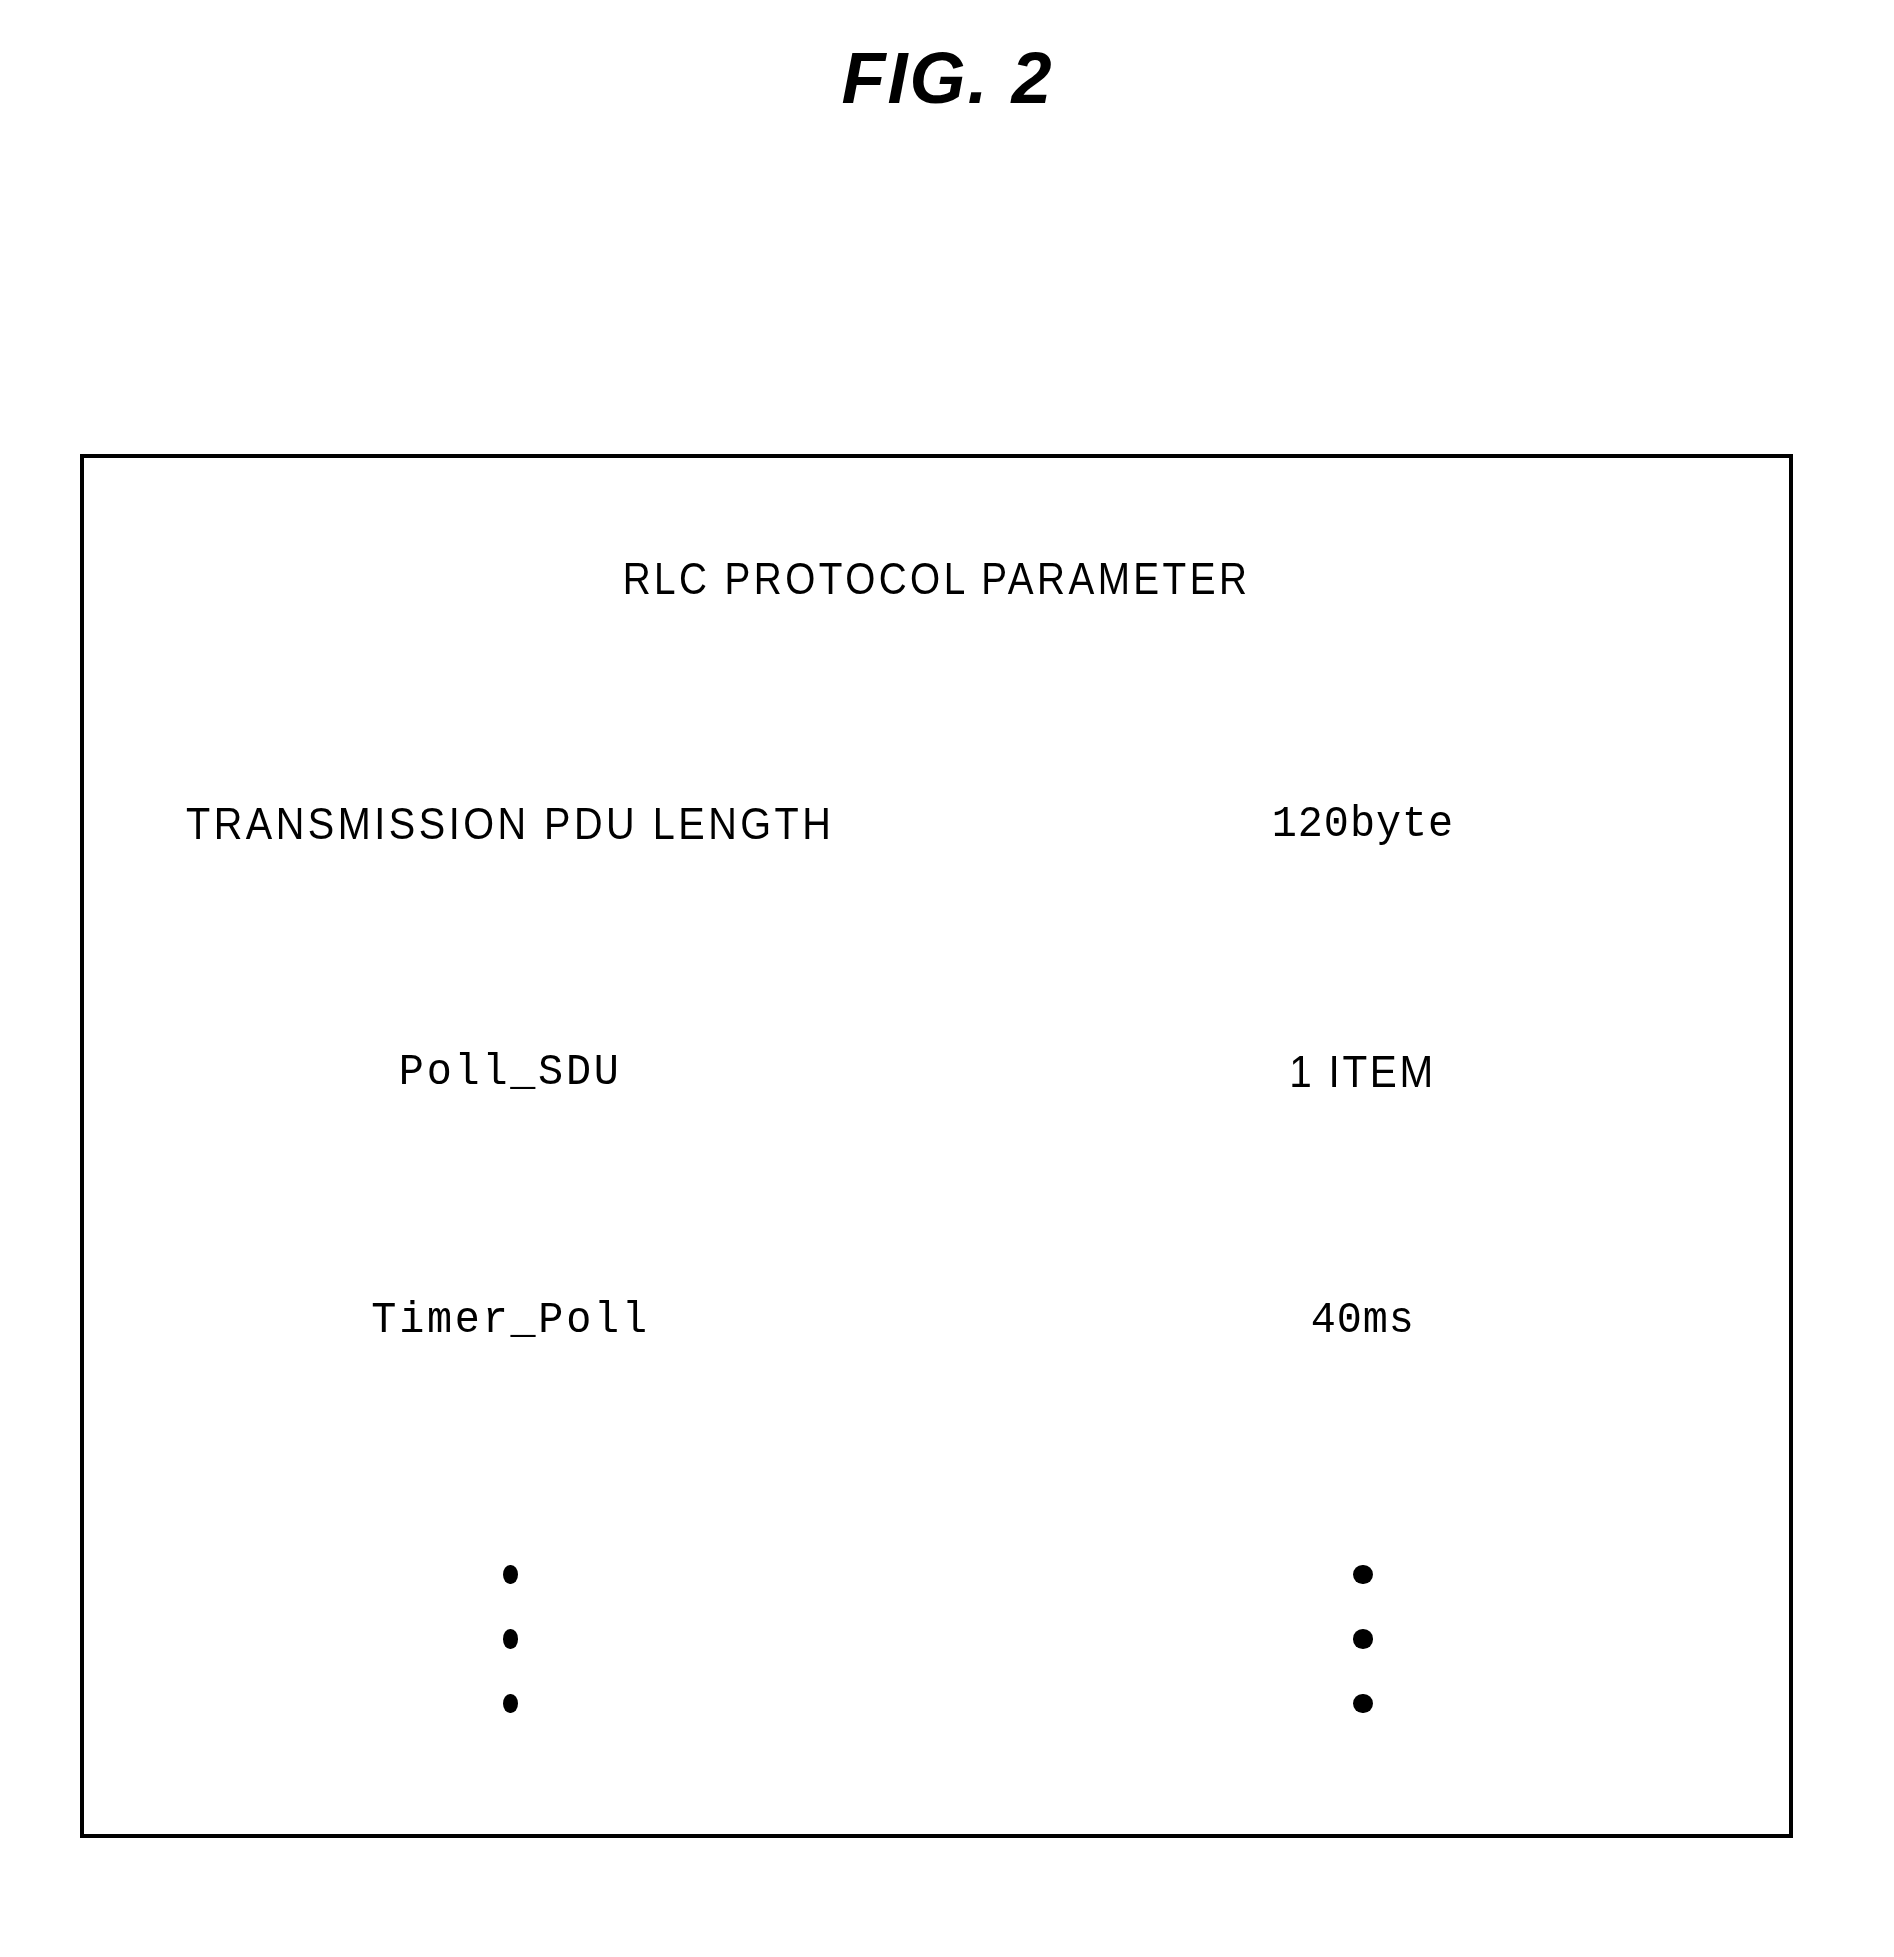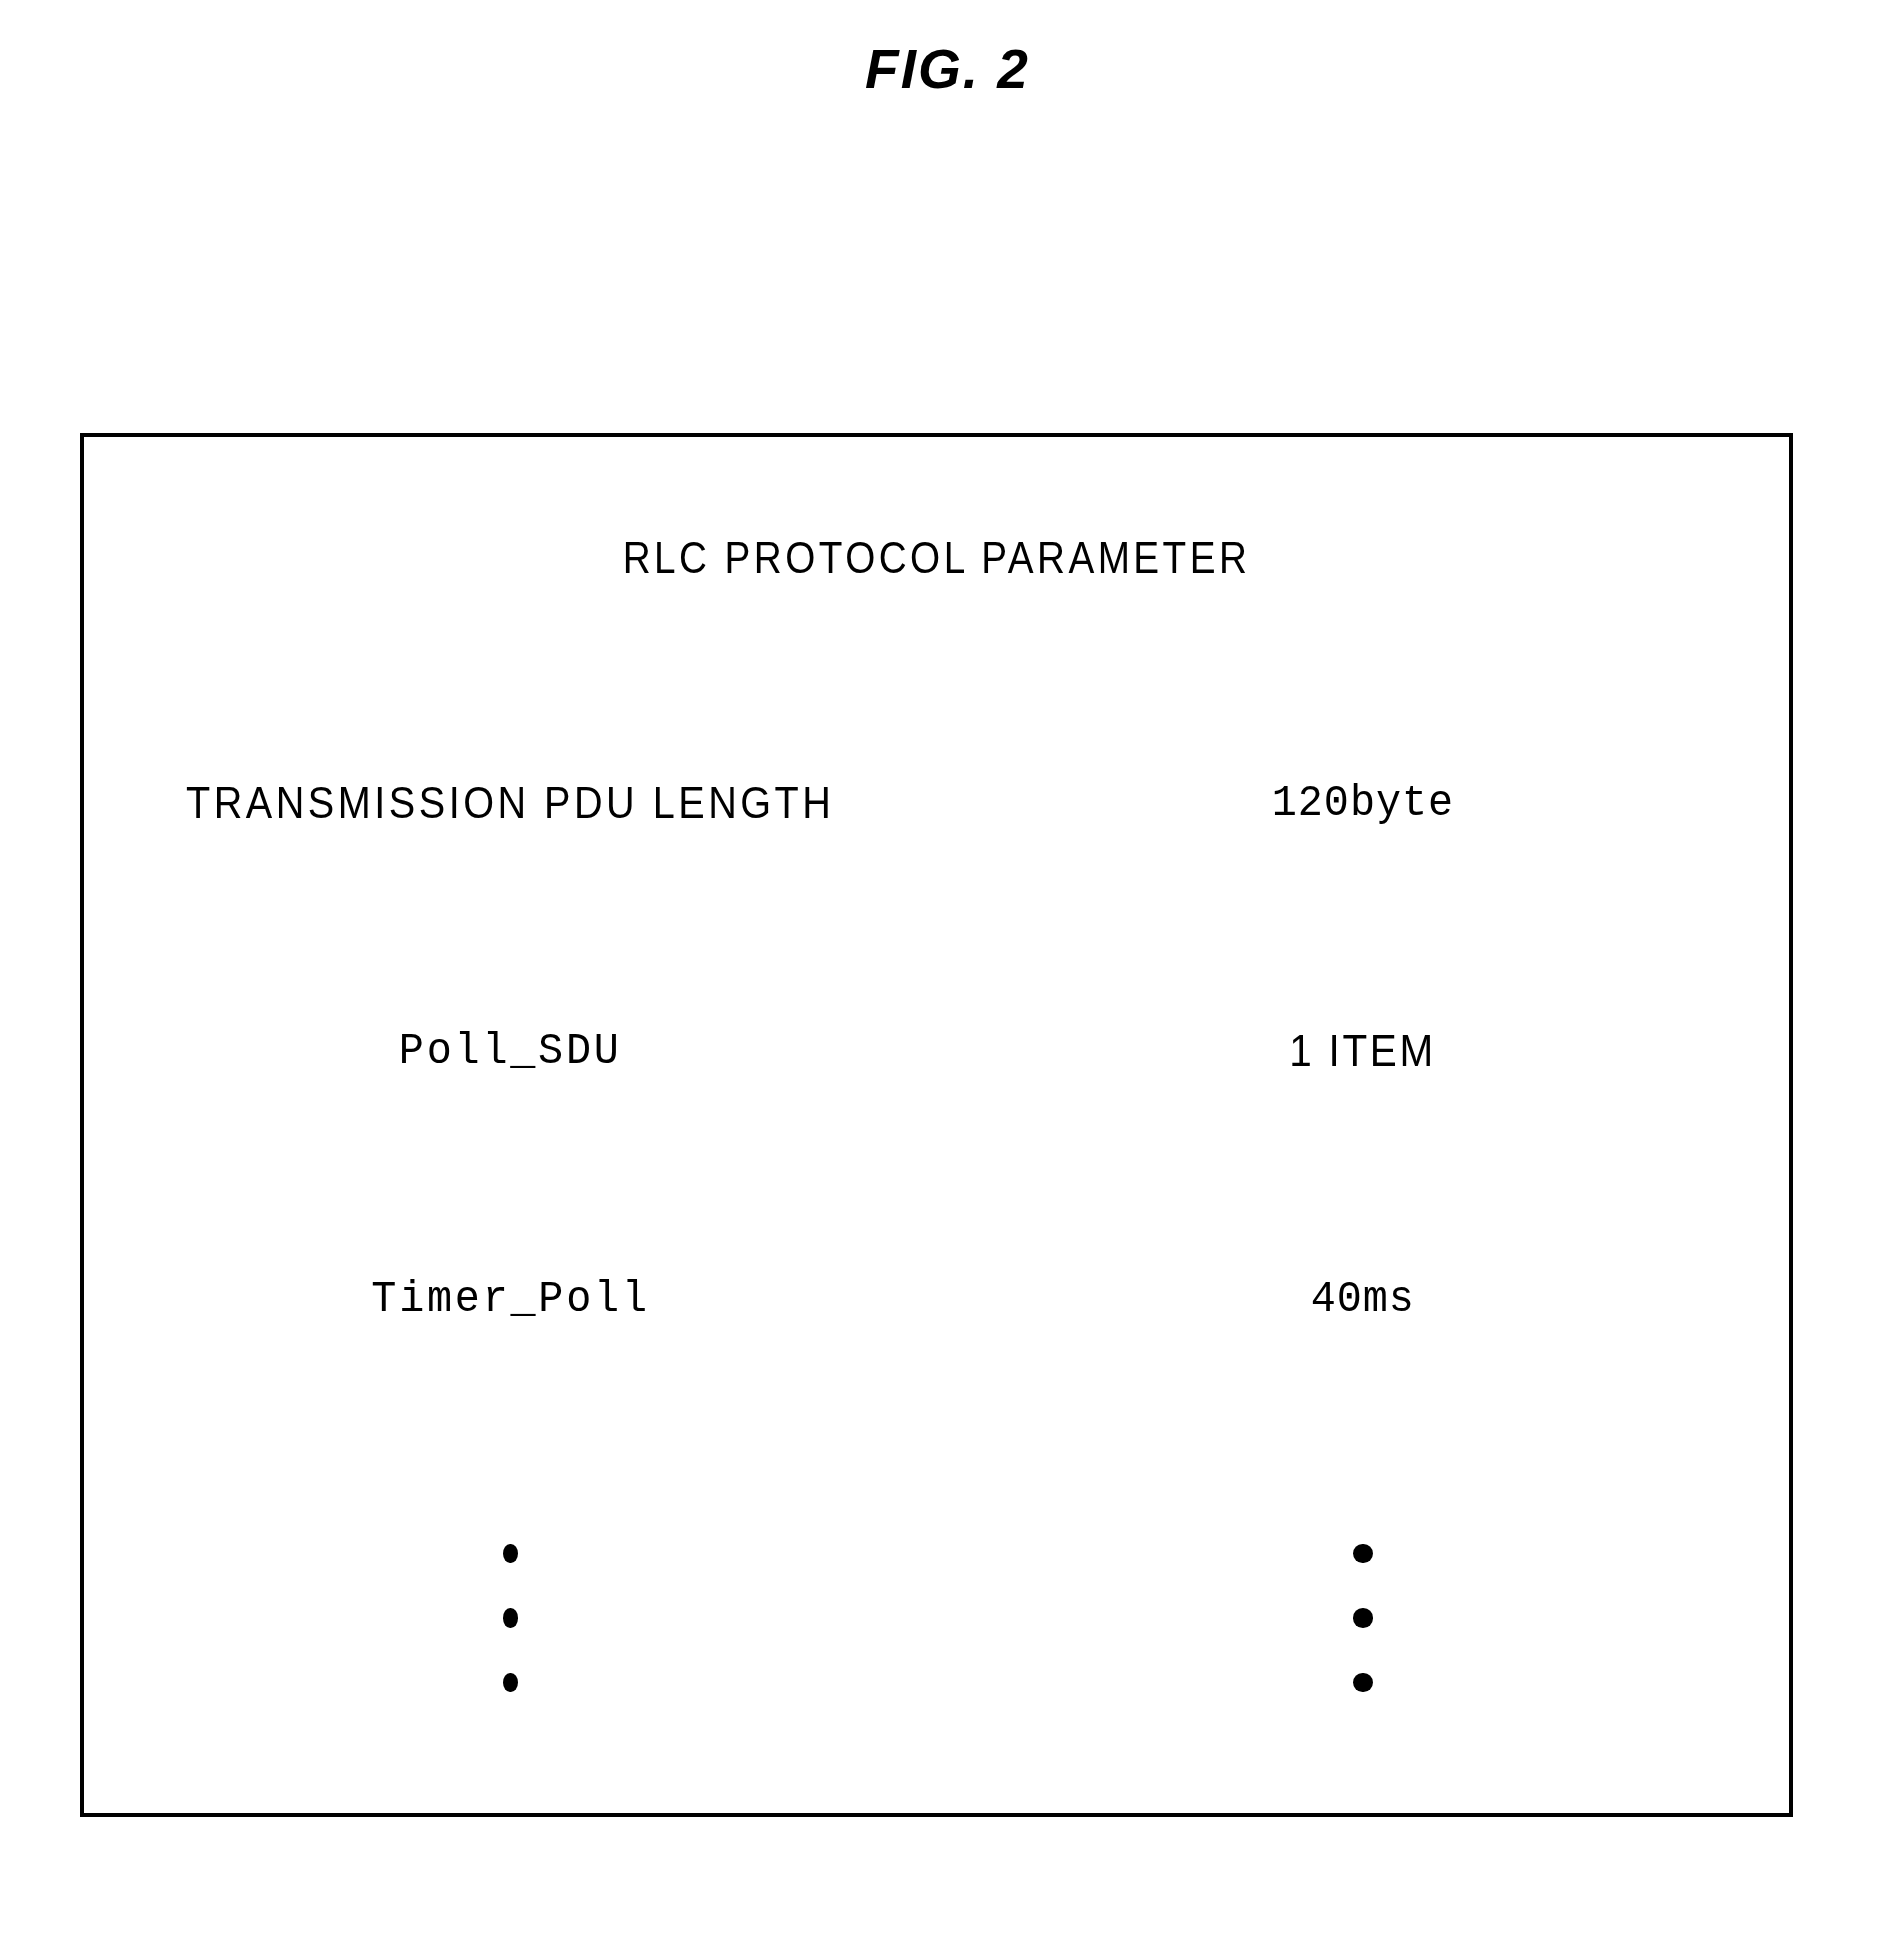"FIG. 2" #figure-title { font-size: 55px -> 72px }
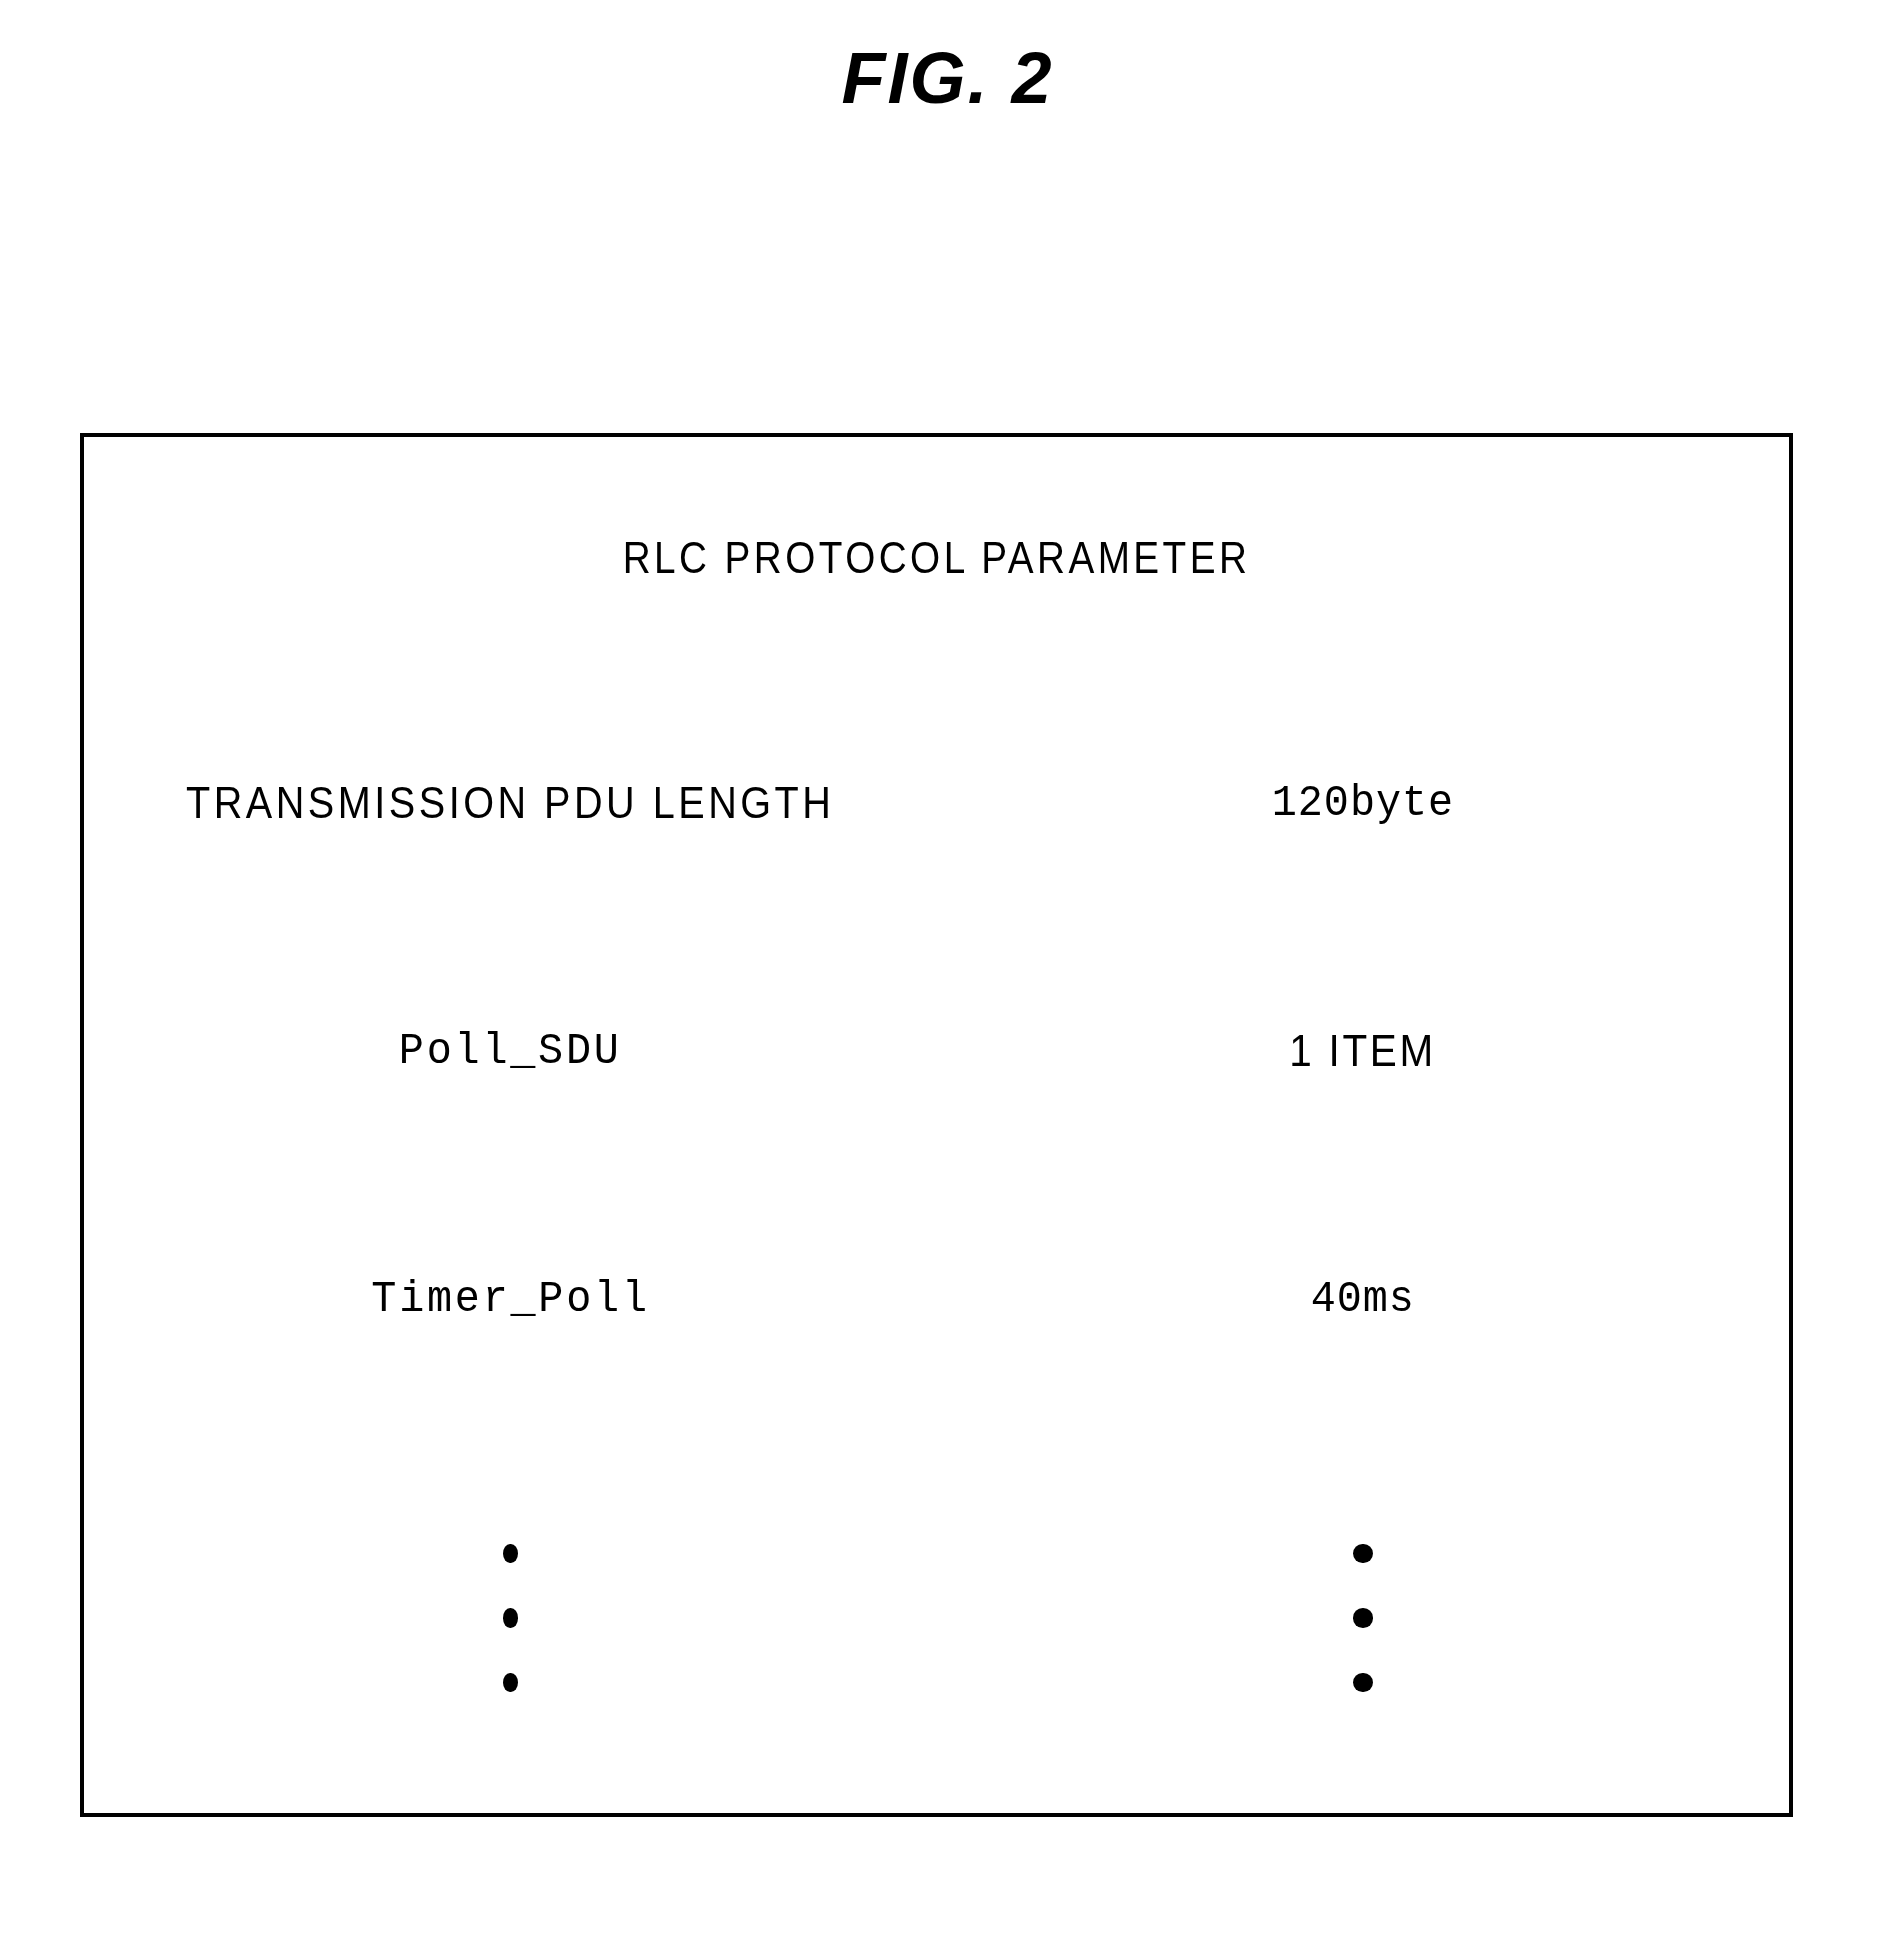"RLC PROTOCOL PARAMETER" #param-table { top: 433px -> 454px }
